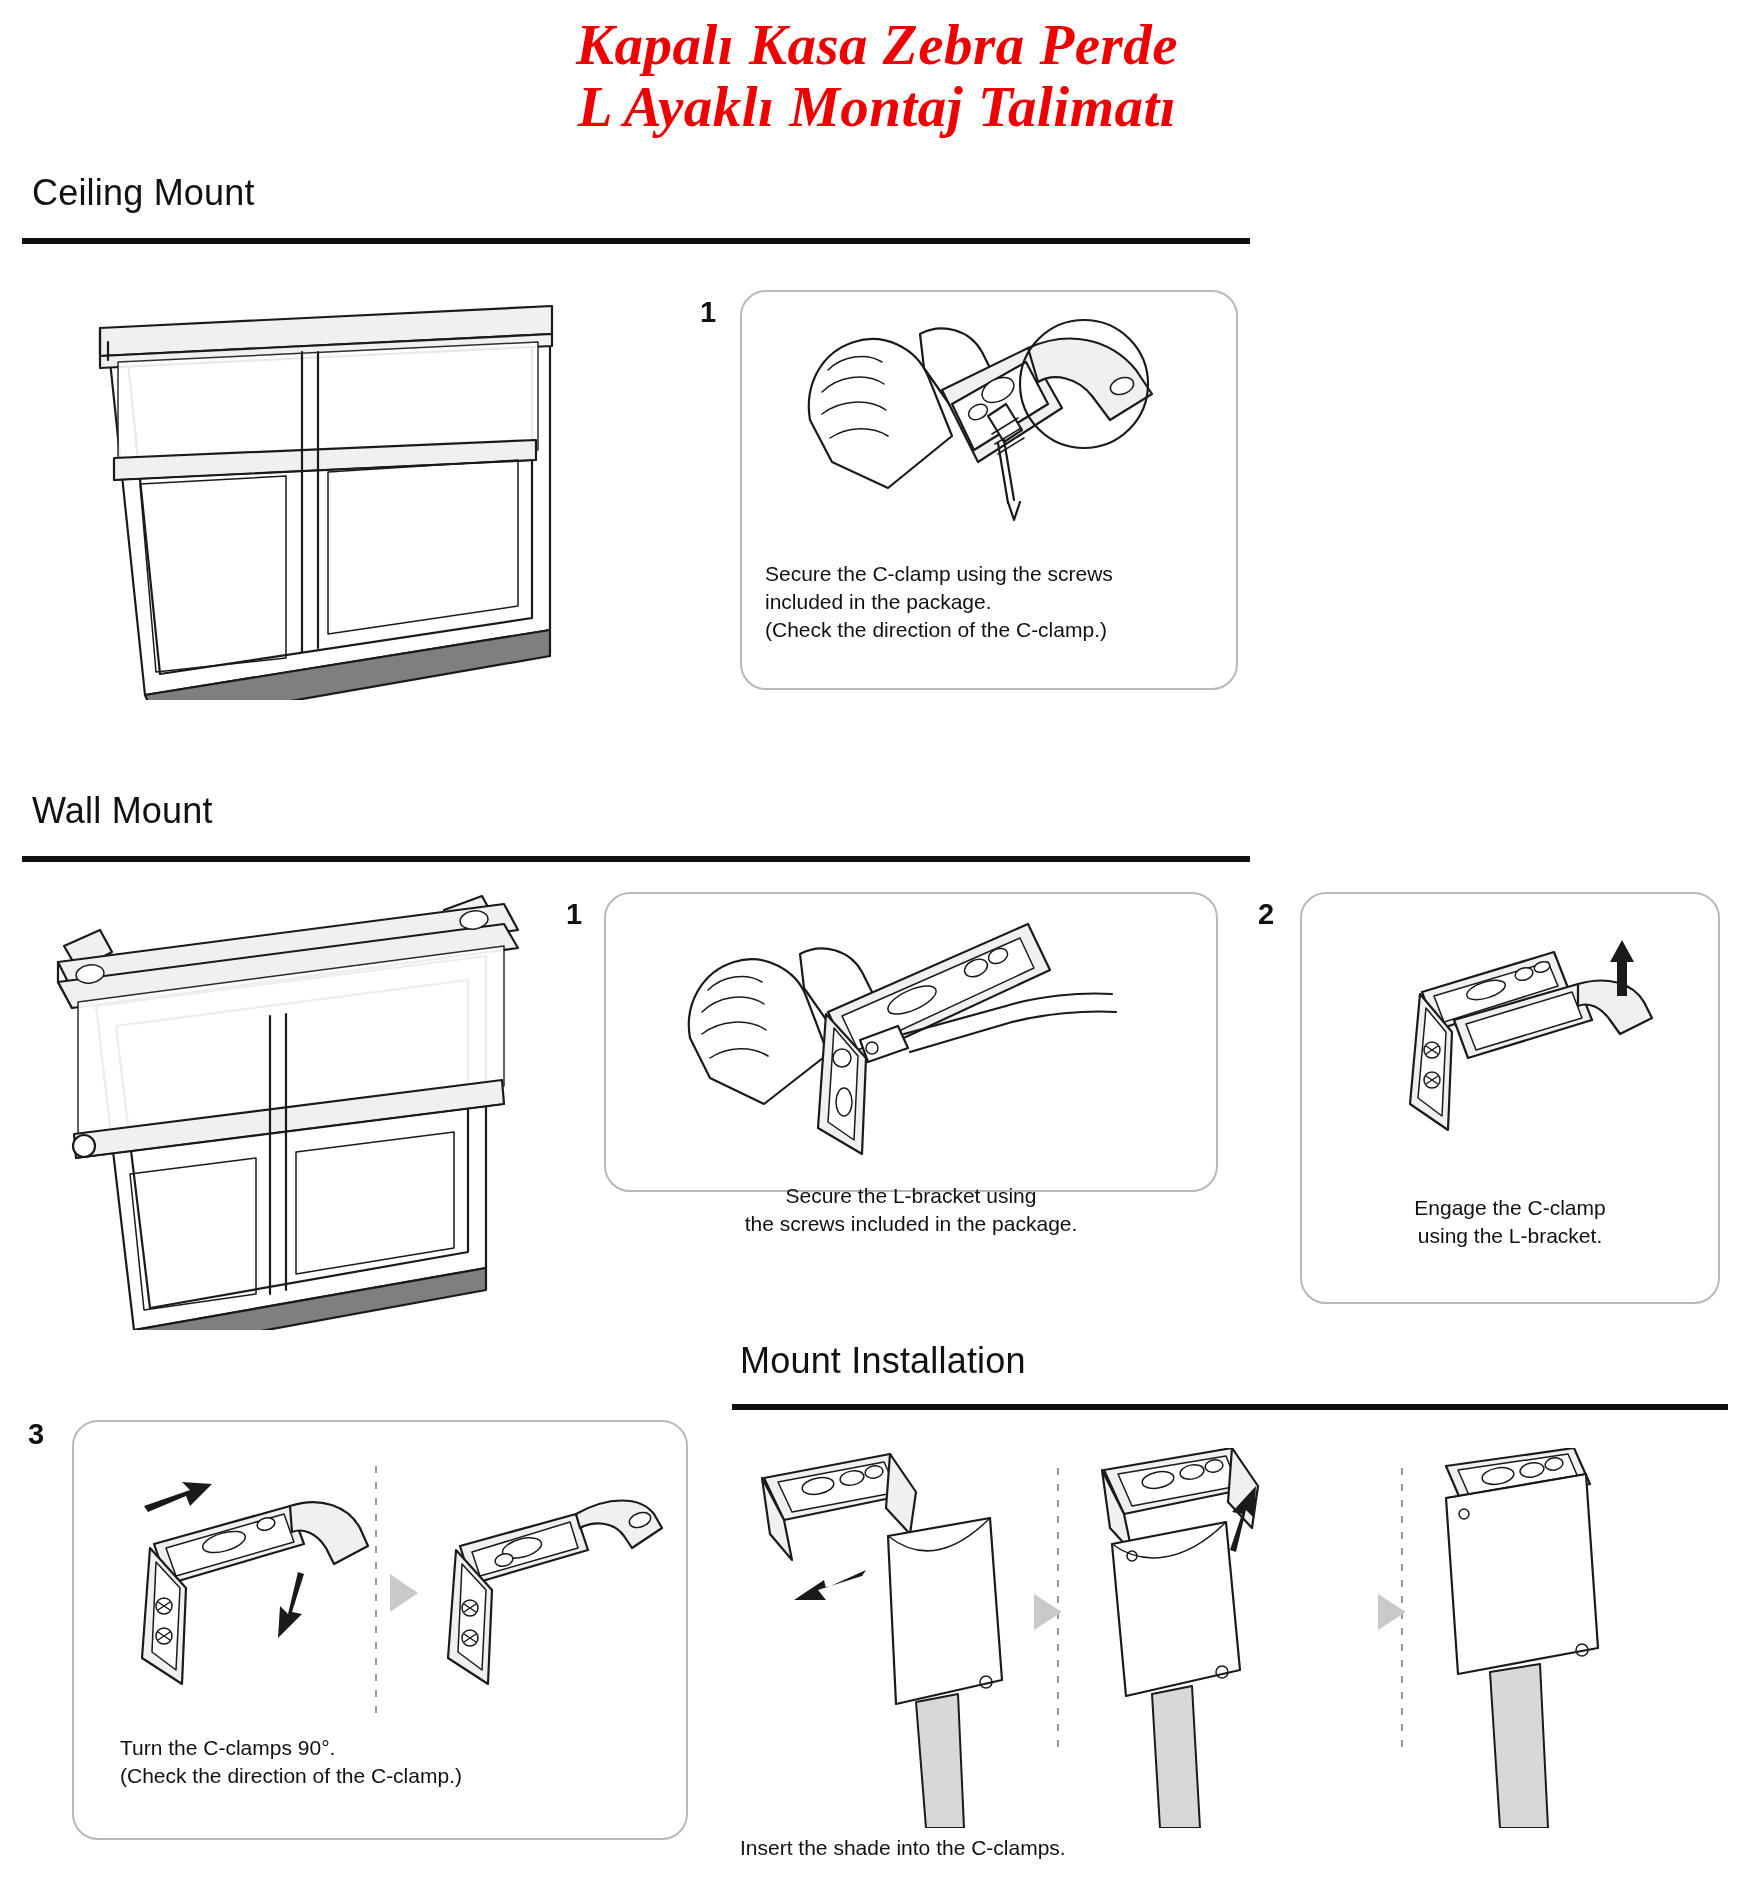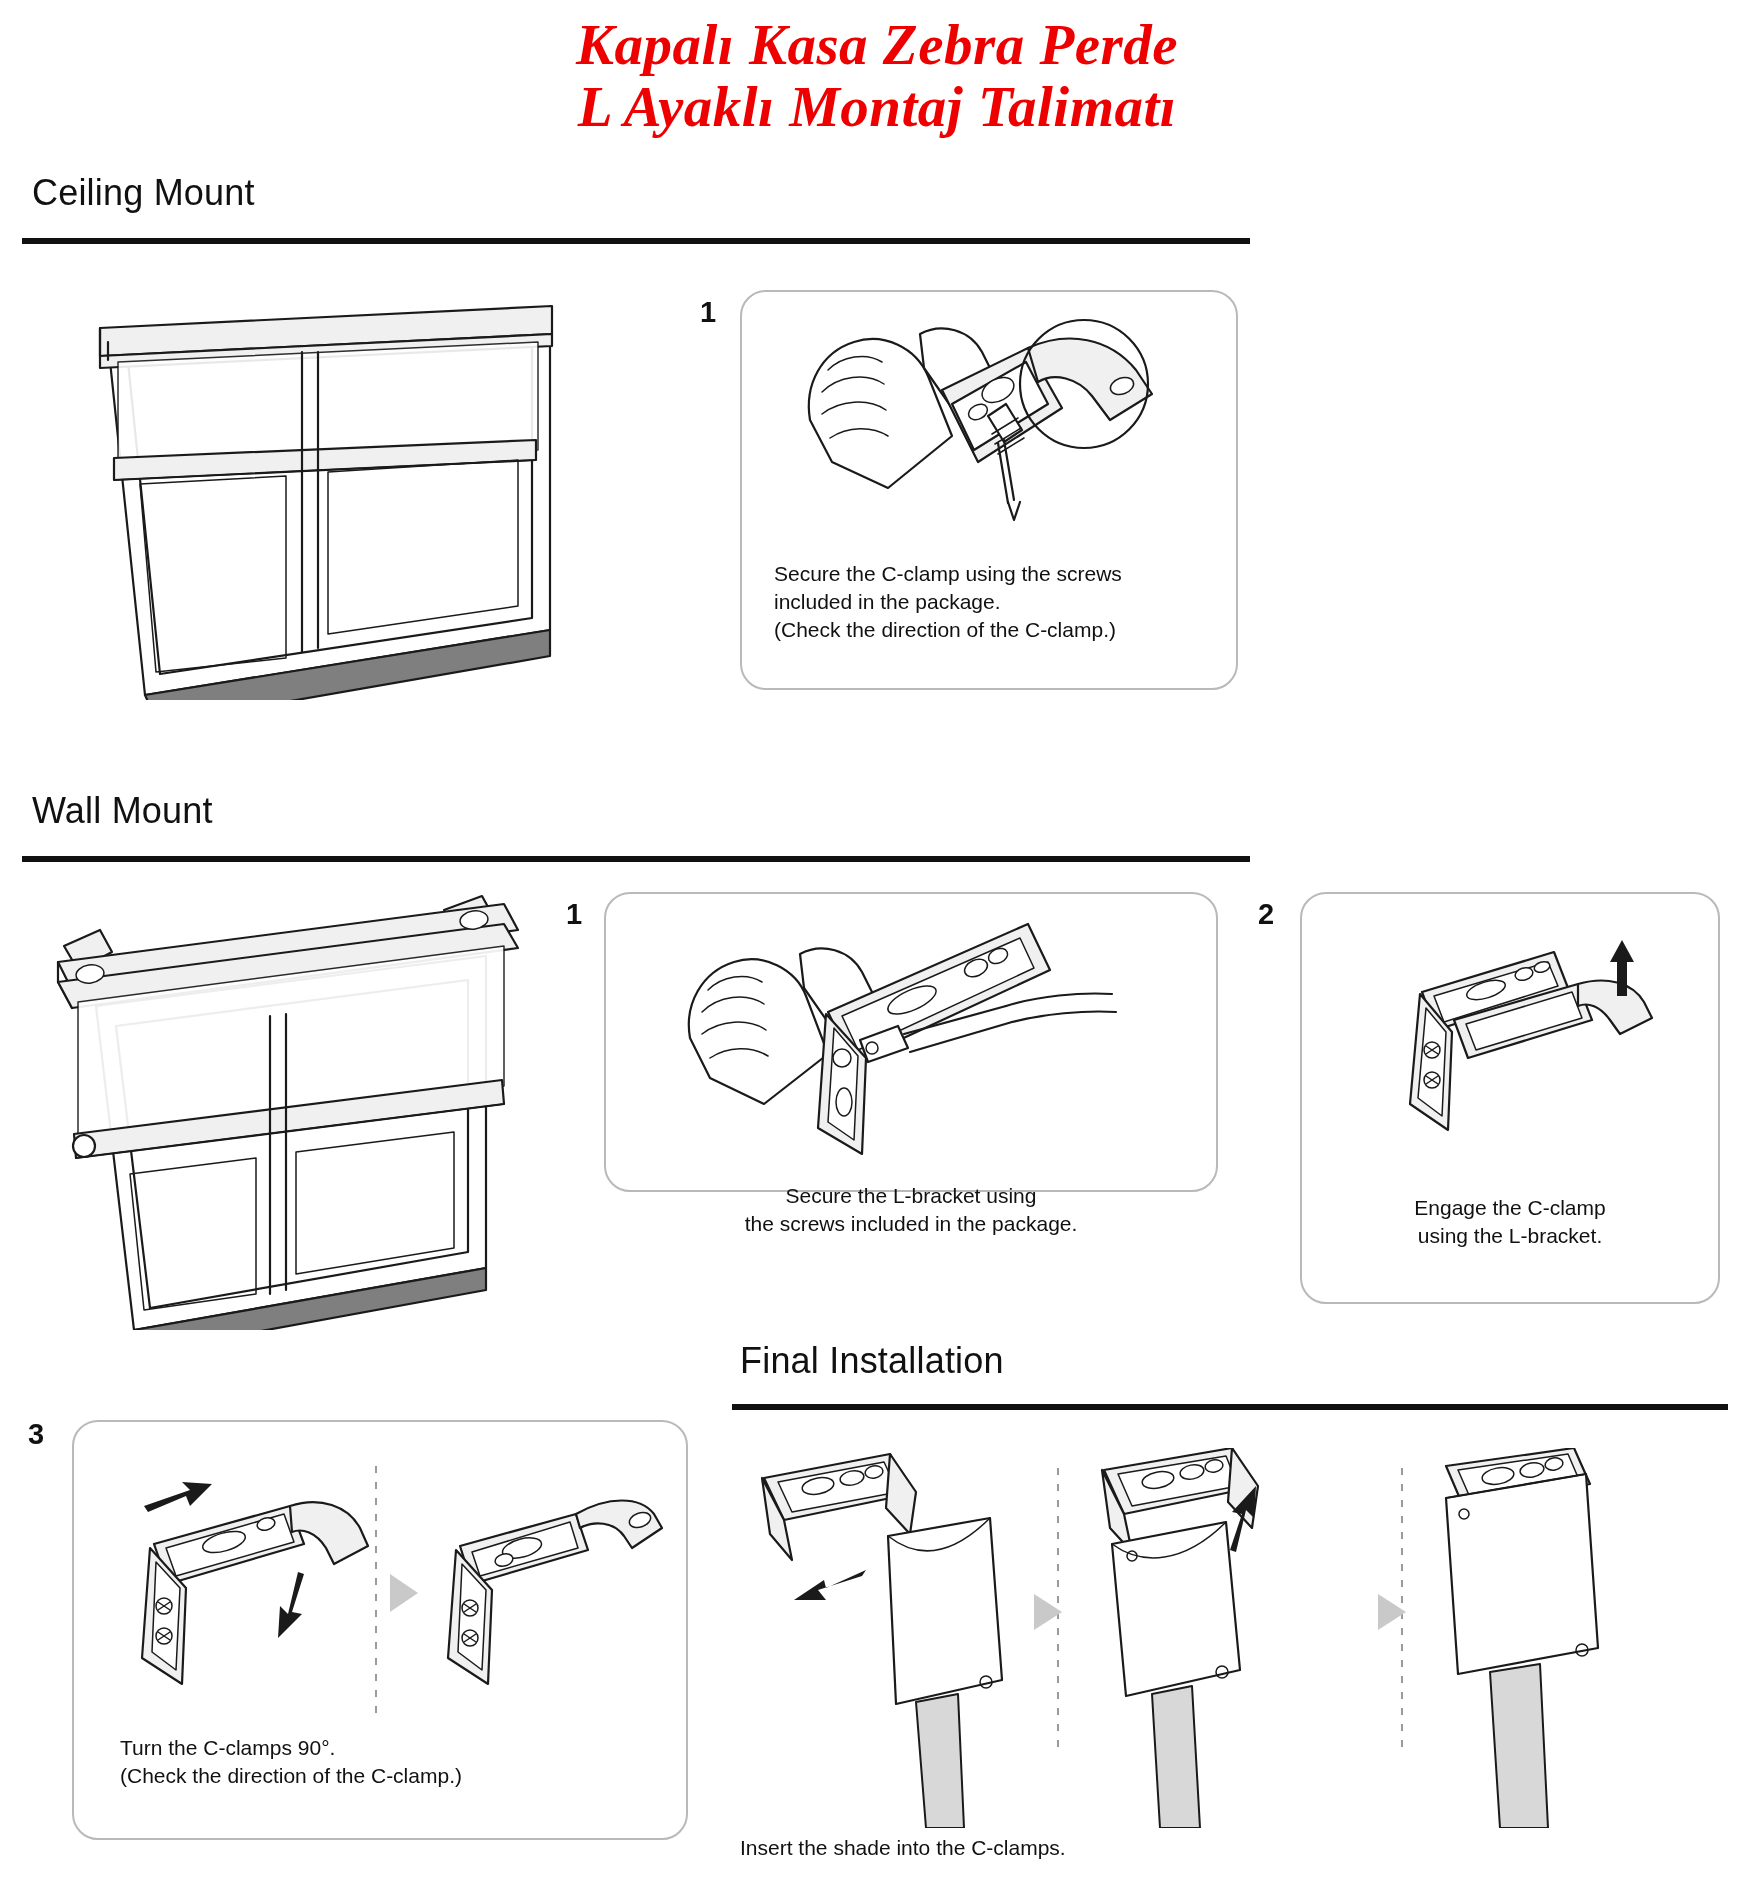"Secure the C-clamp using the" div.panel-caption { padding: 0 32px -> 0 23px }
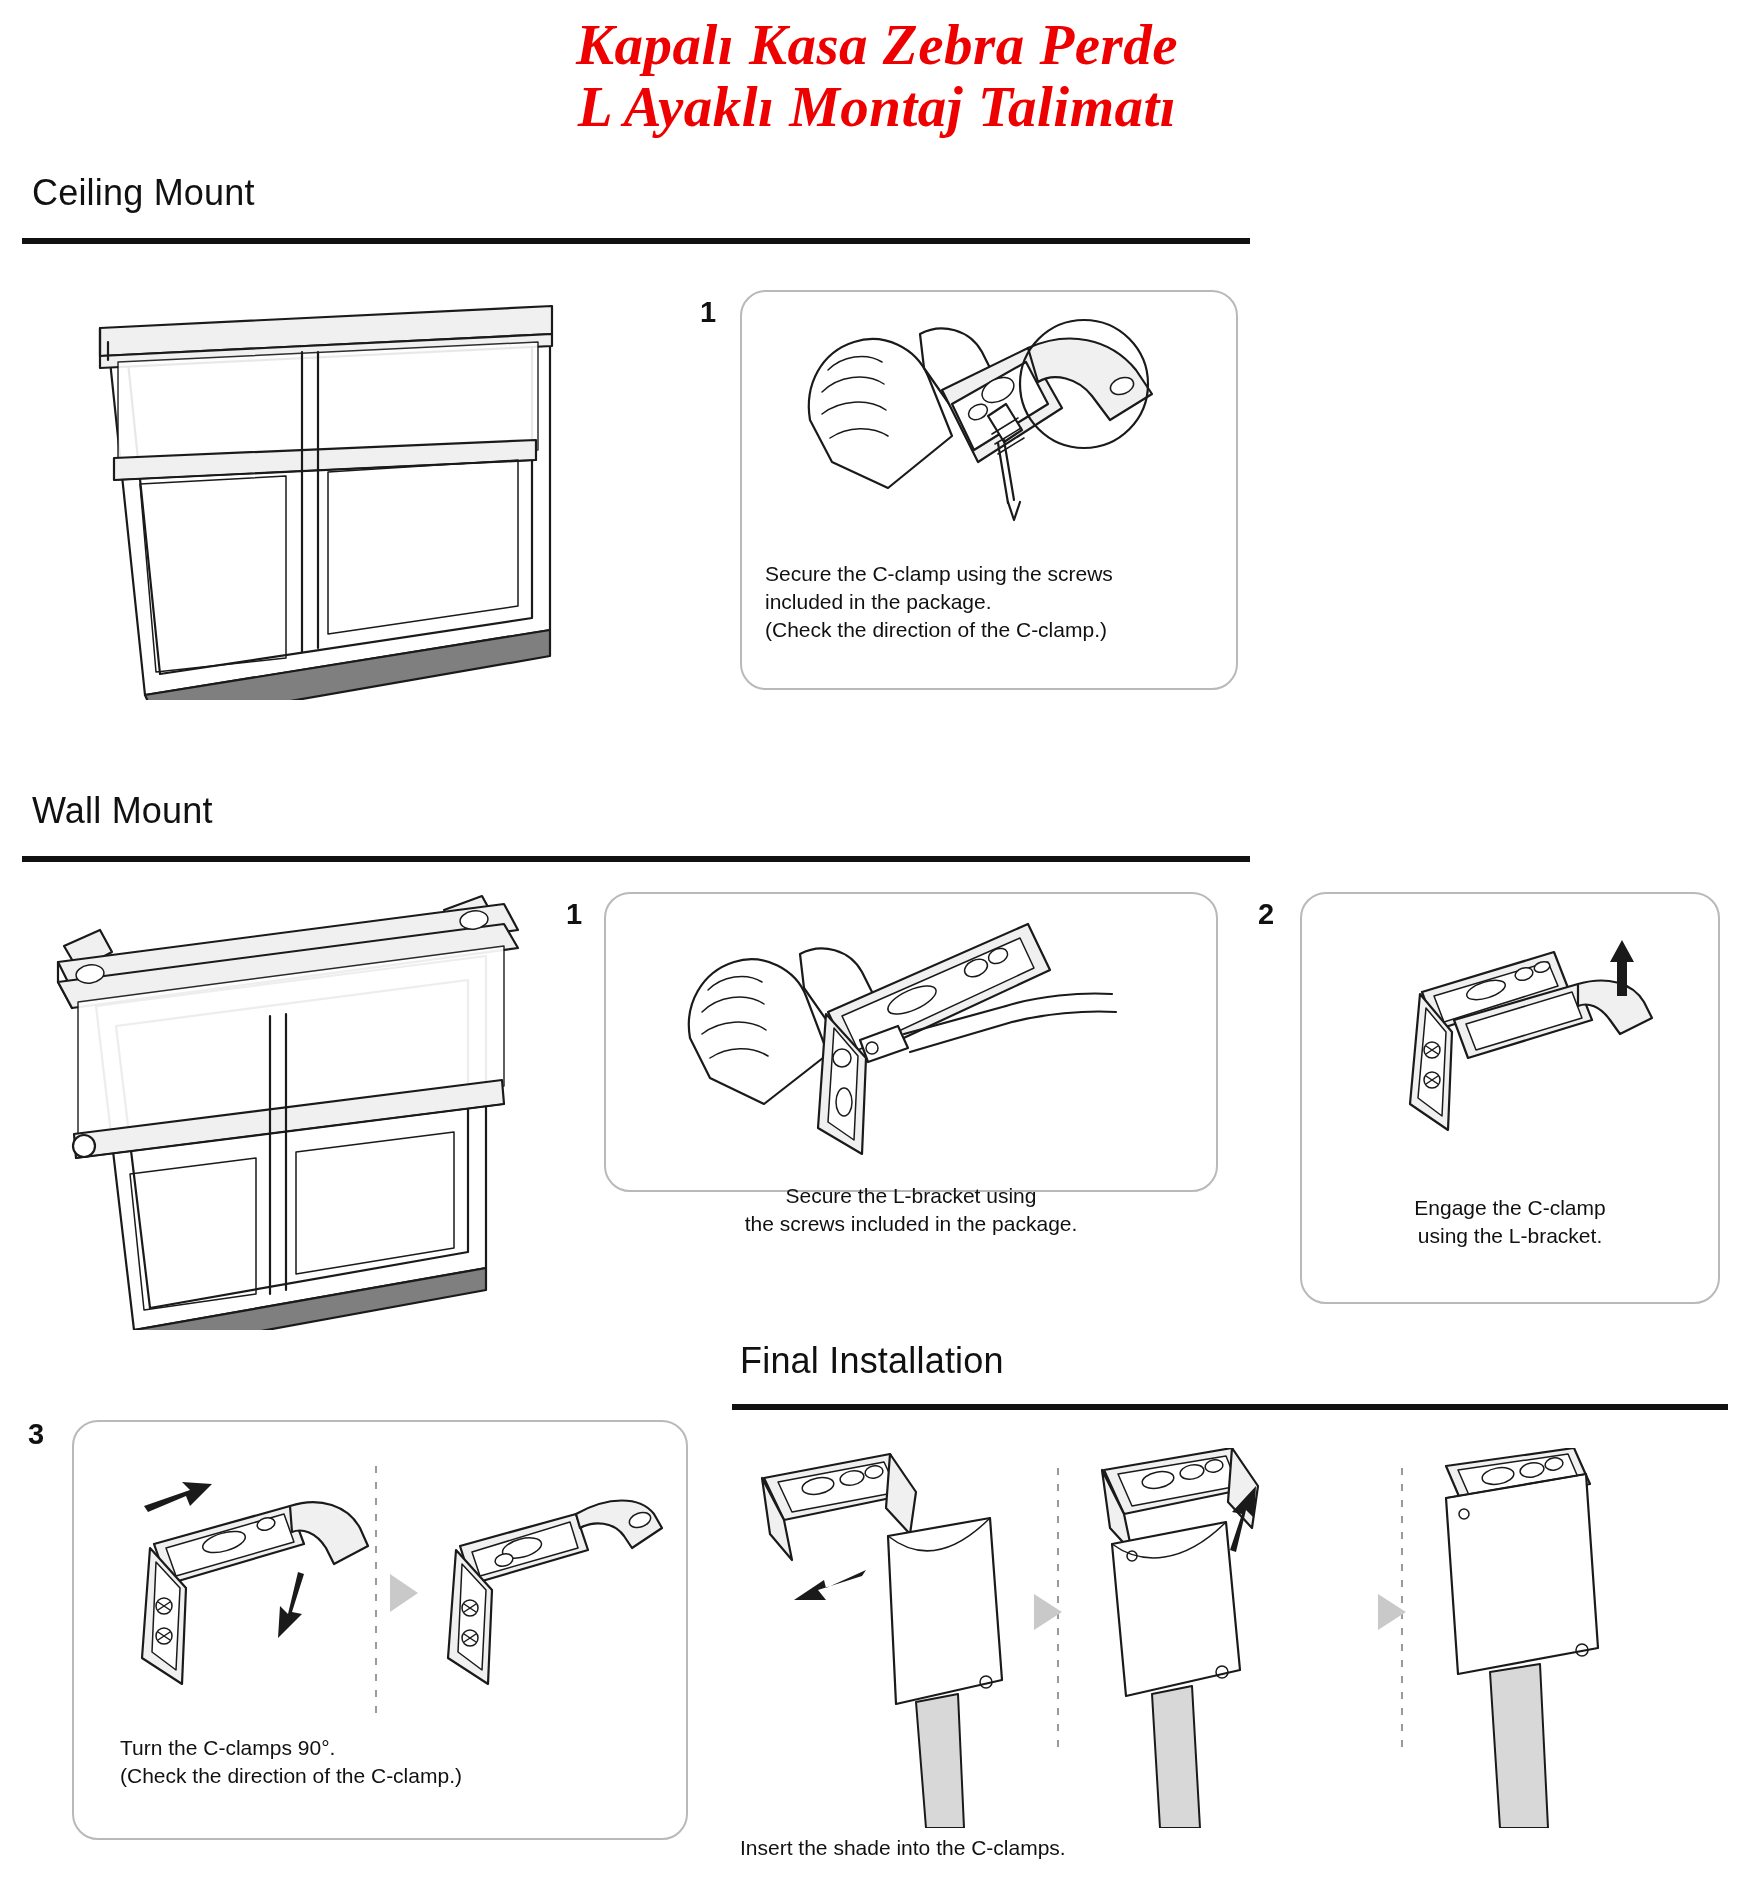"Final Installation" div.section-heading { text: Final -> Mount }
